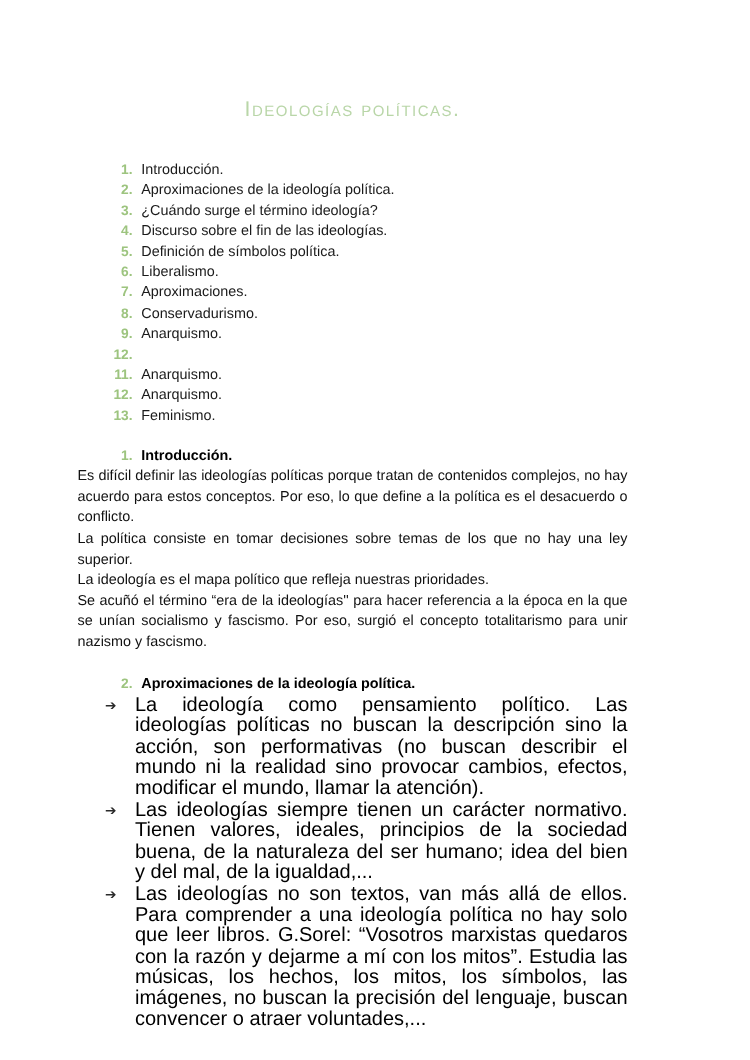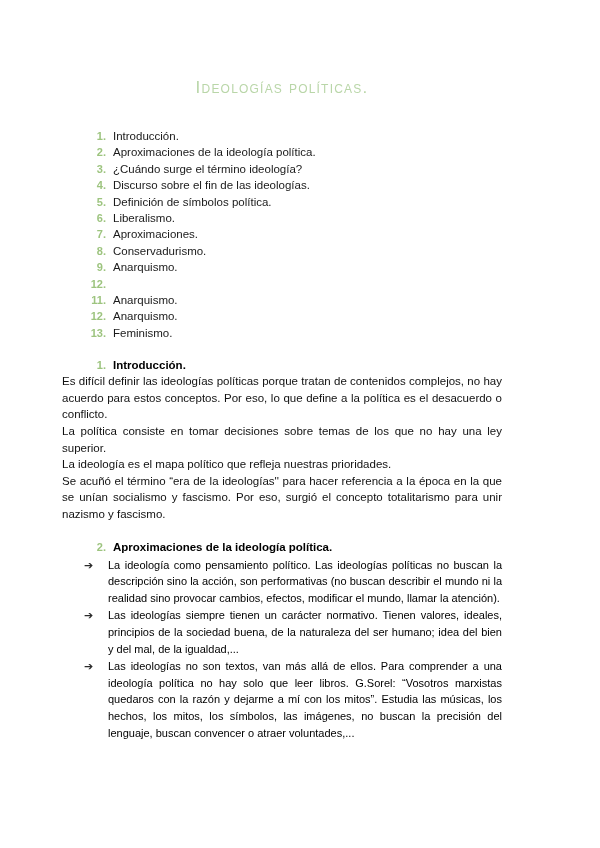"La ideología como pensamiento político." .bullets .btxt { font-size: 11px -> 16px }
